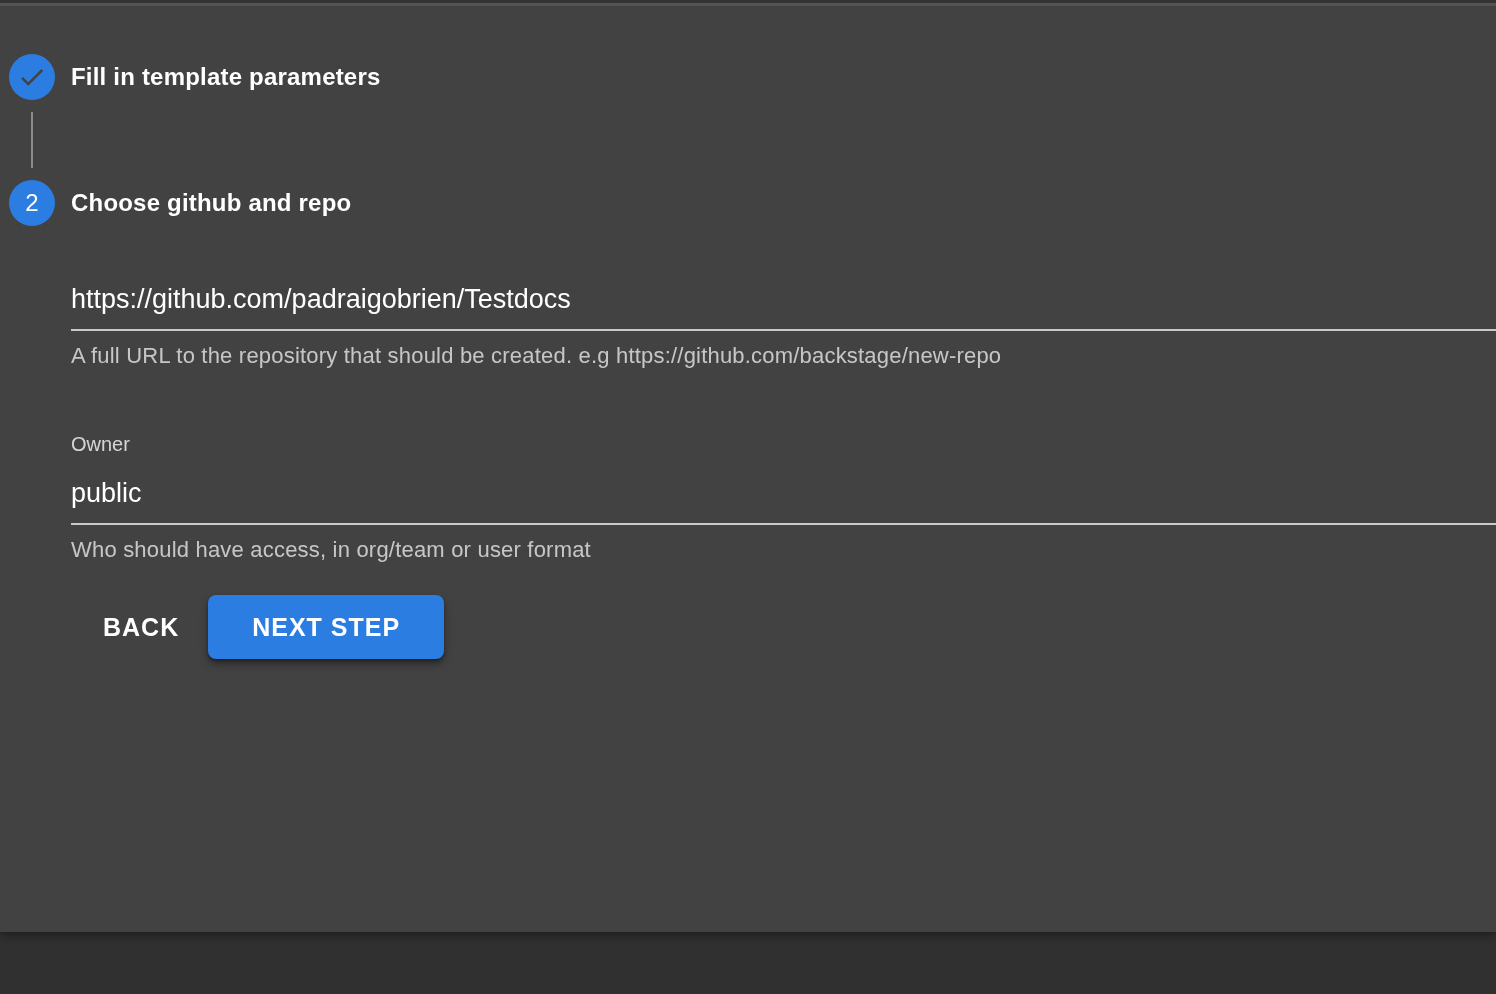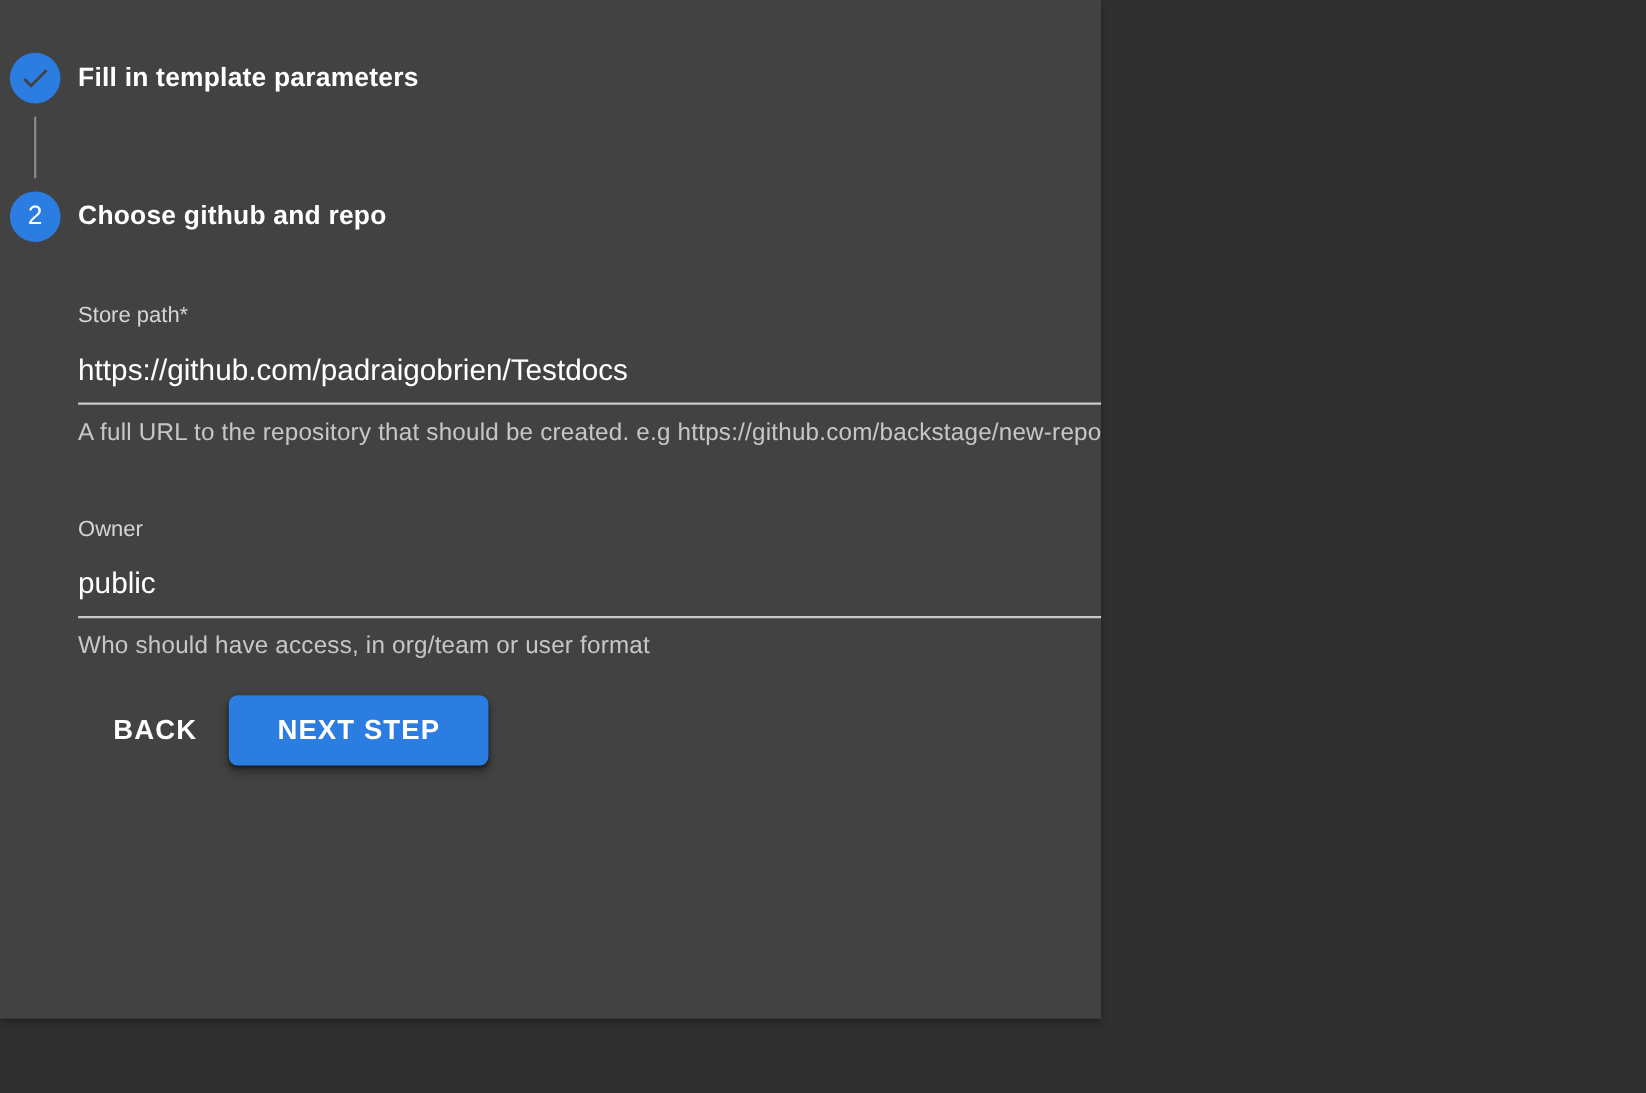"Fill in template parameters" .page { flex-direction: none -> column; width: 1368px -> 1496px }
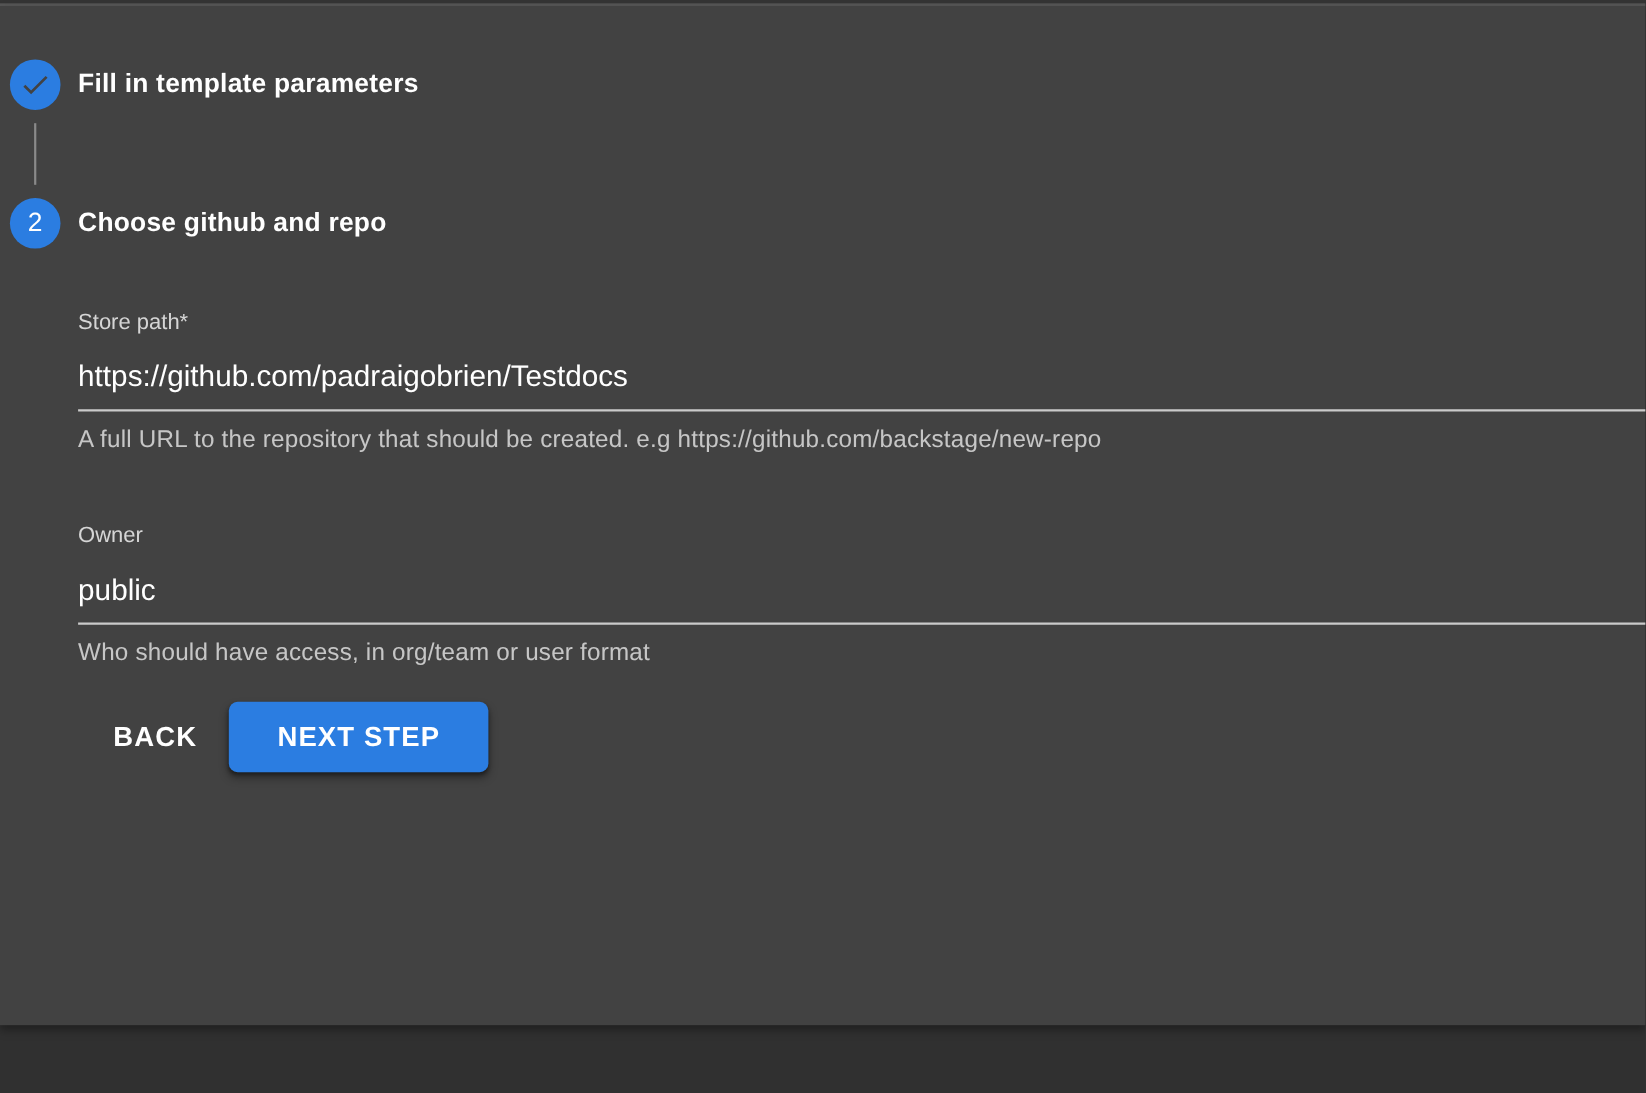"Store path*" label.field-label { html: <label>Store path*</label> -> none }
